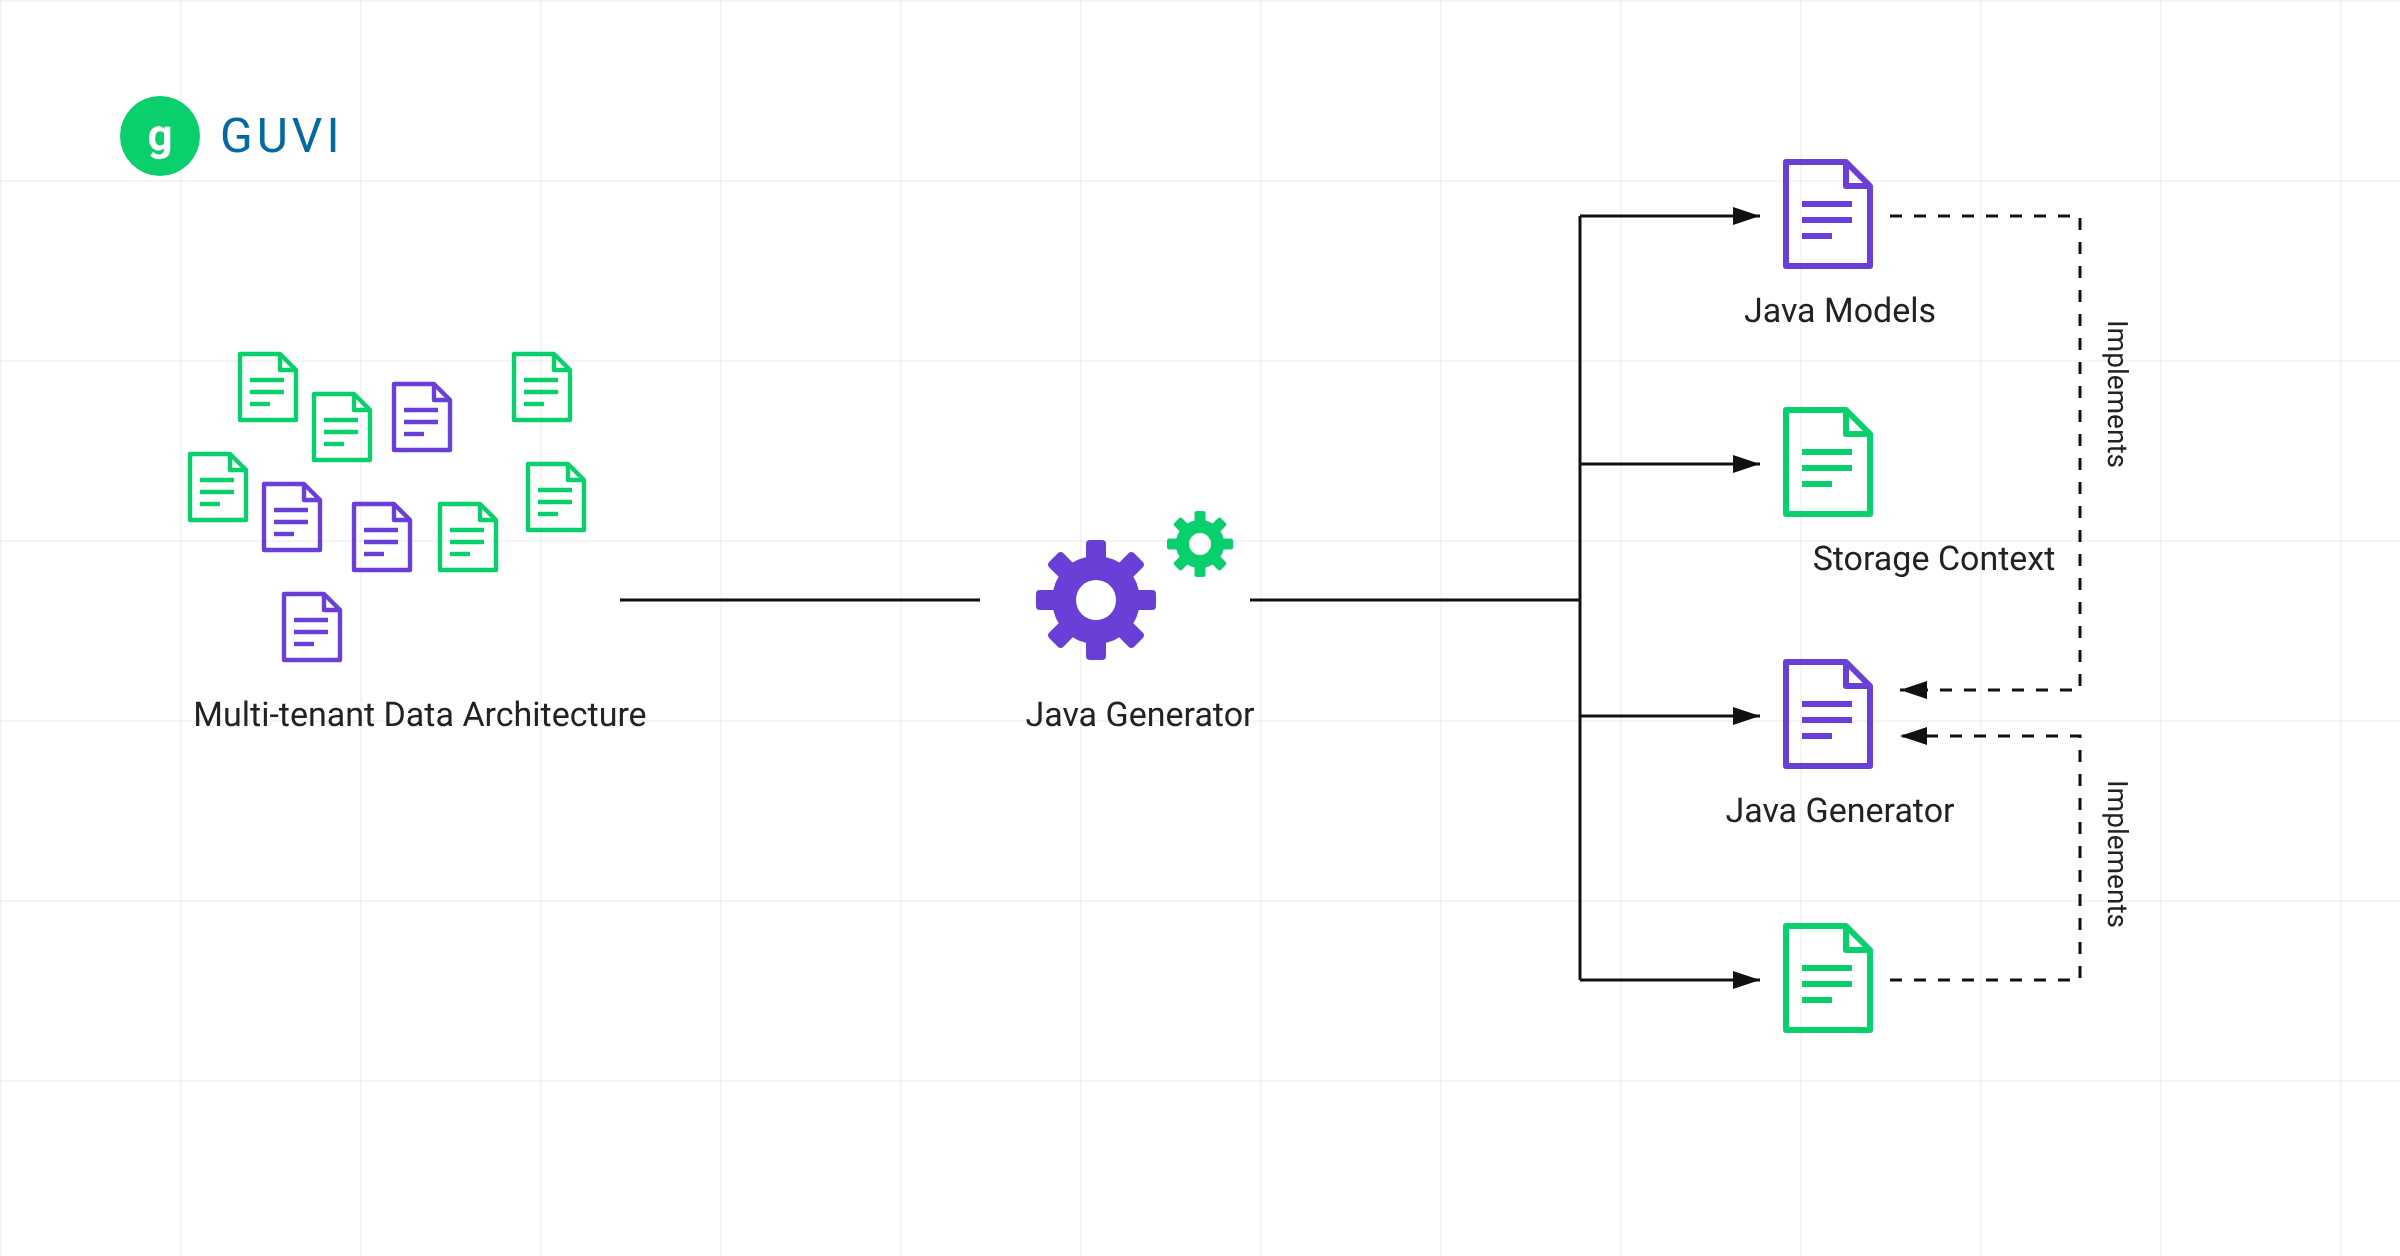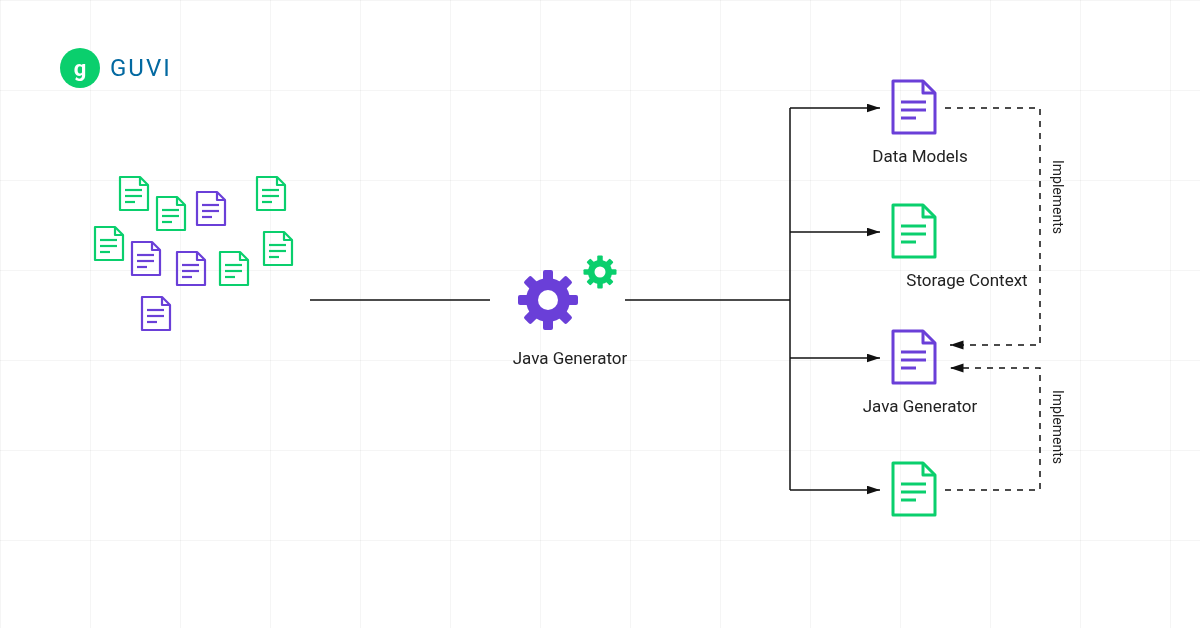"Data Models" div.node-label { text: Data -> Java }
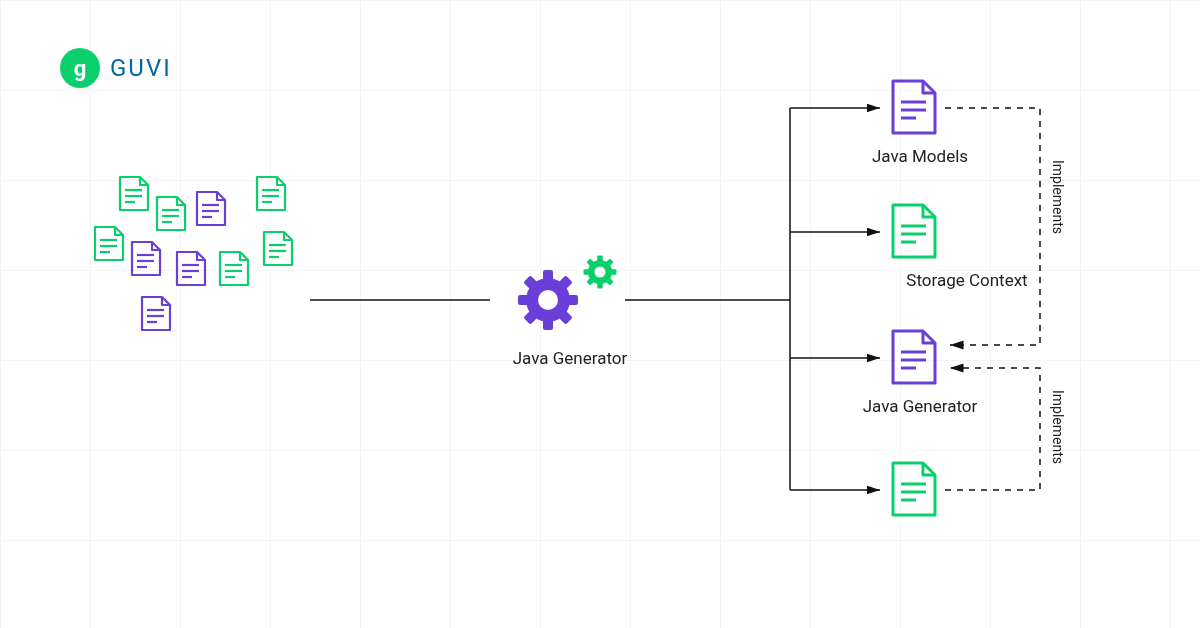"Multi-tenant Data Architecture" div.node-label { html: none -> <div>Multi-tenant Data Architecture</div> }
